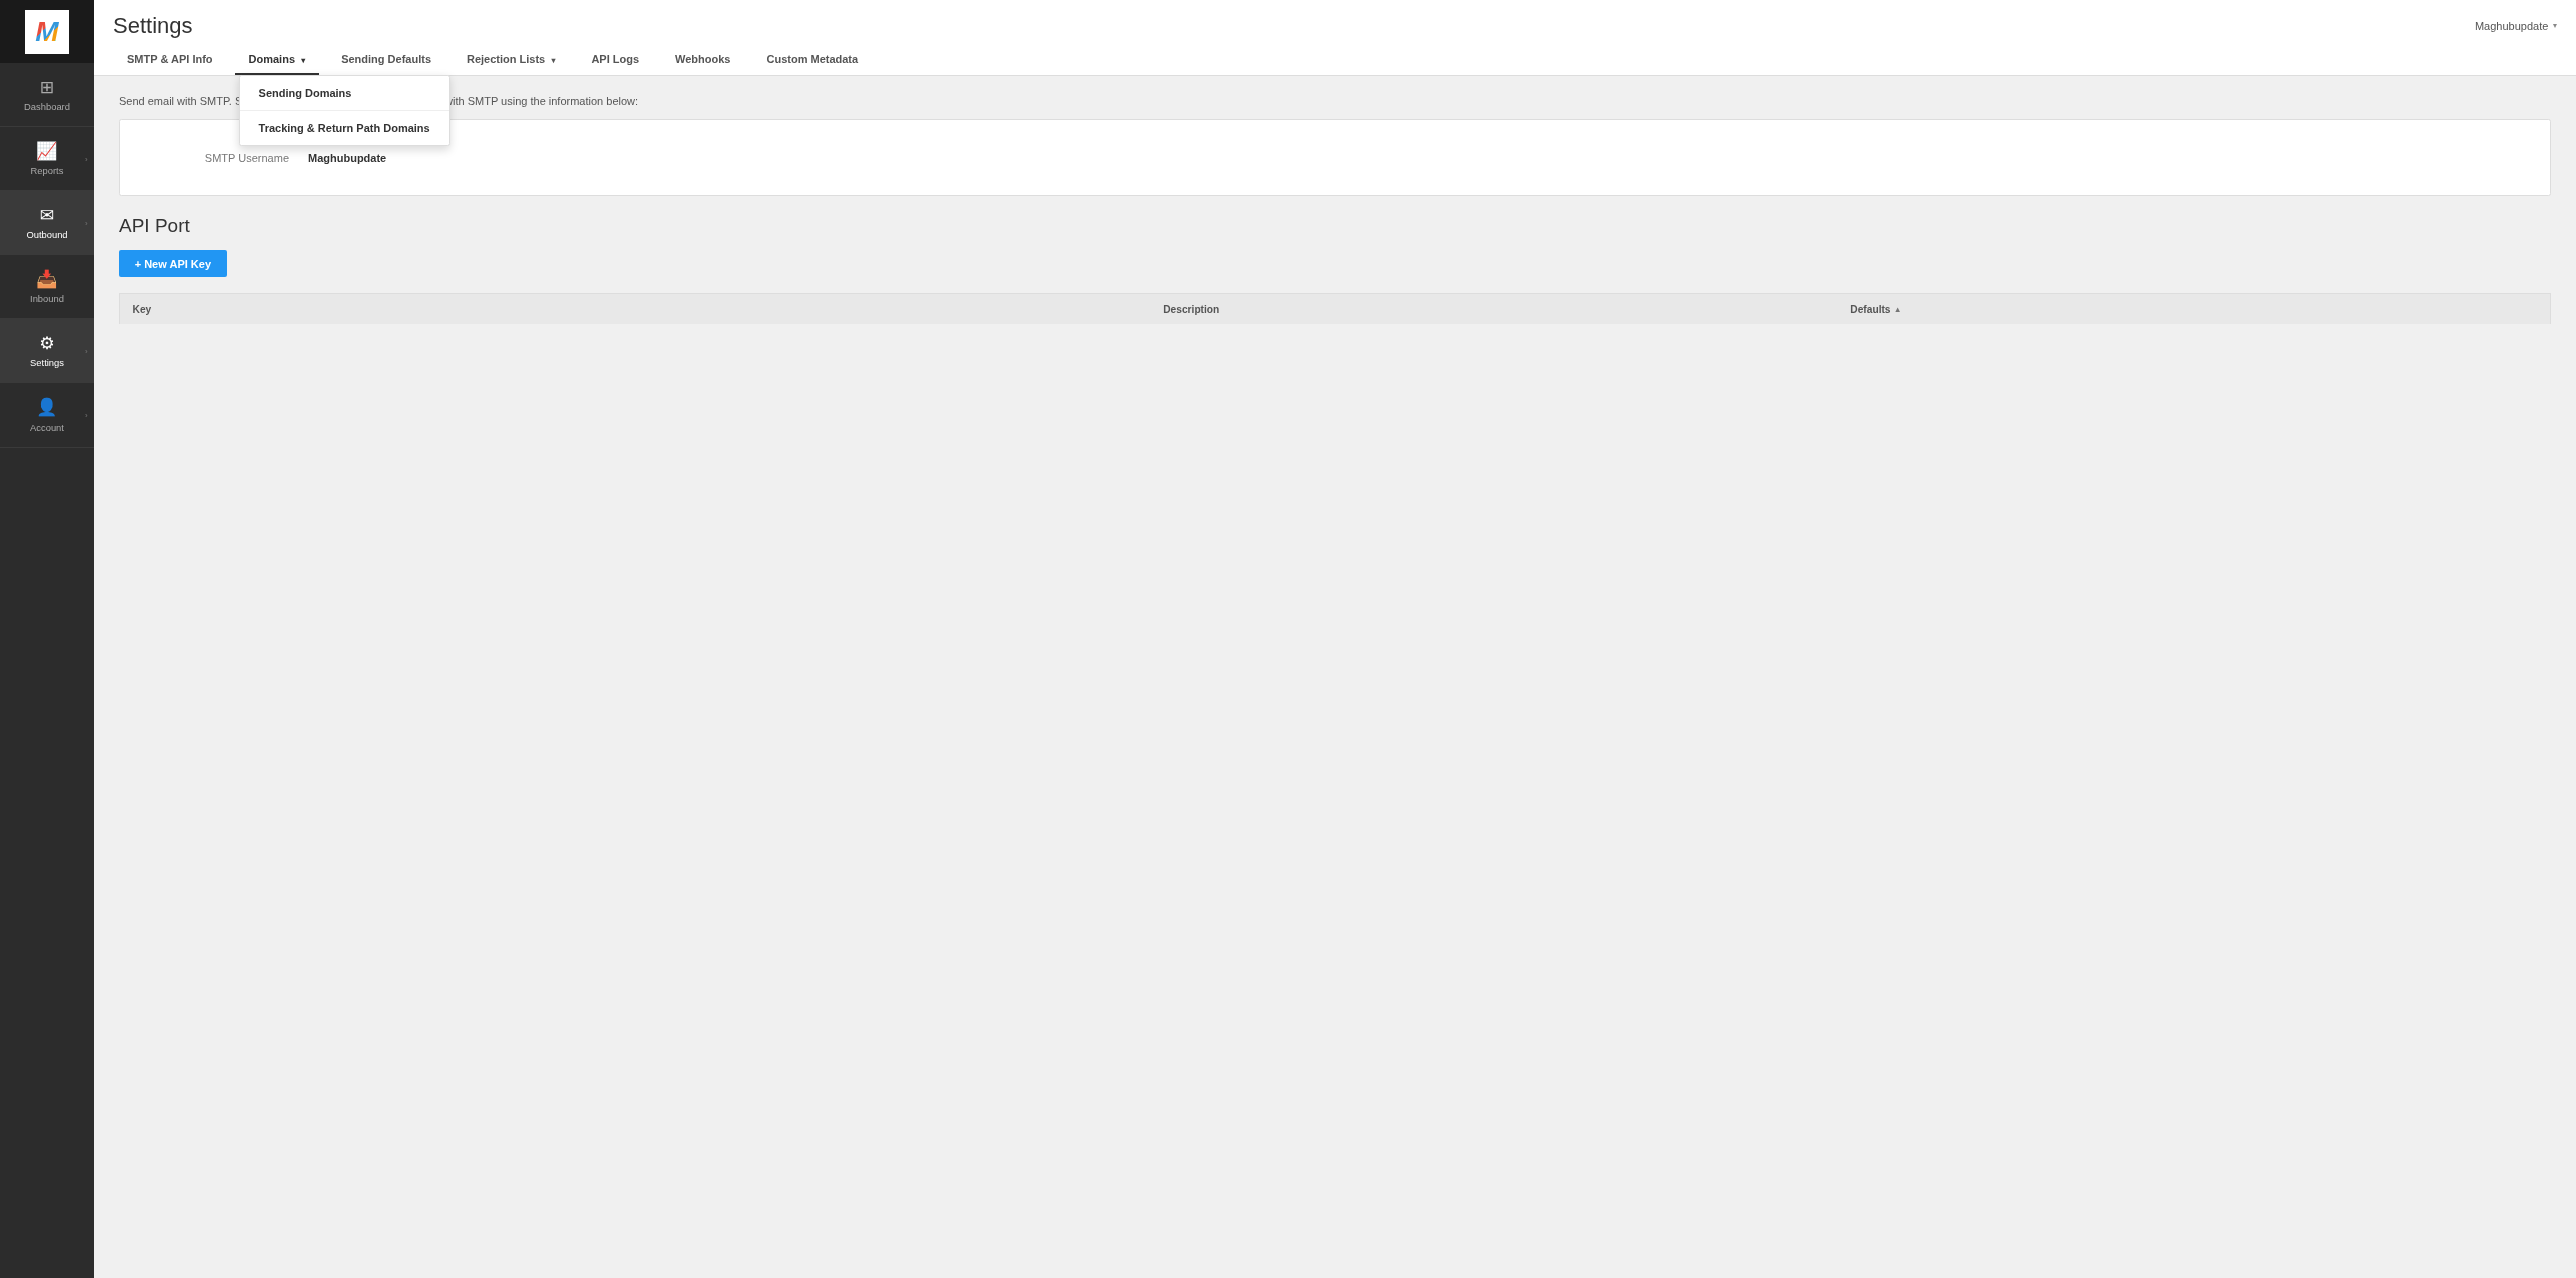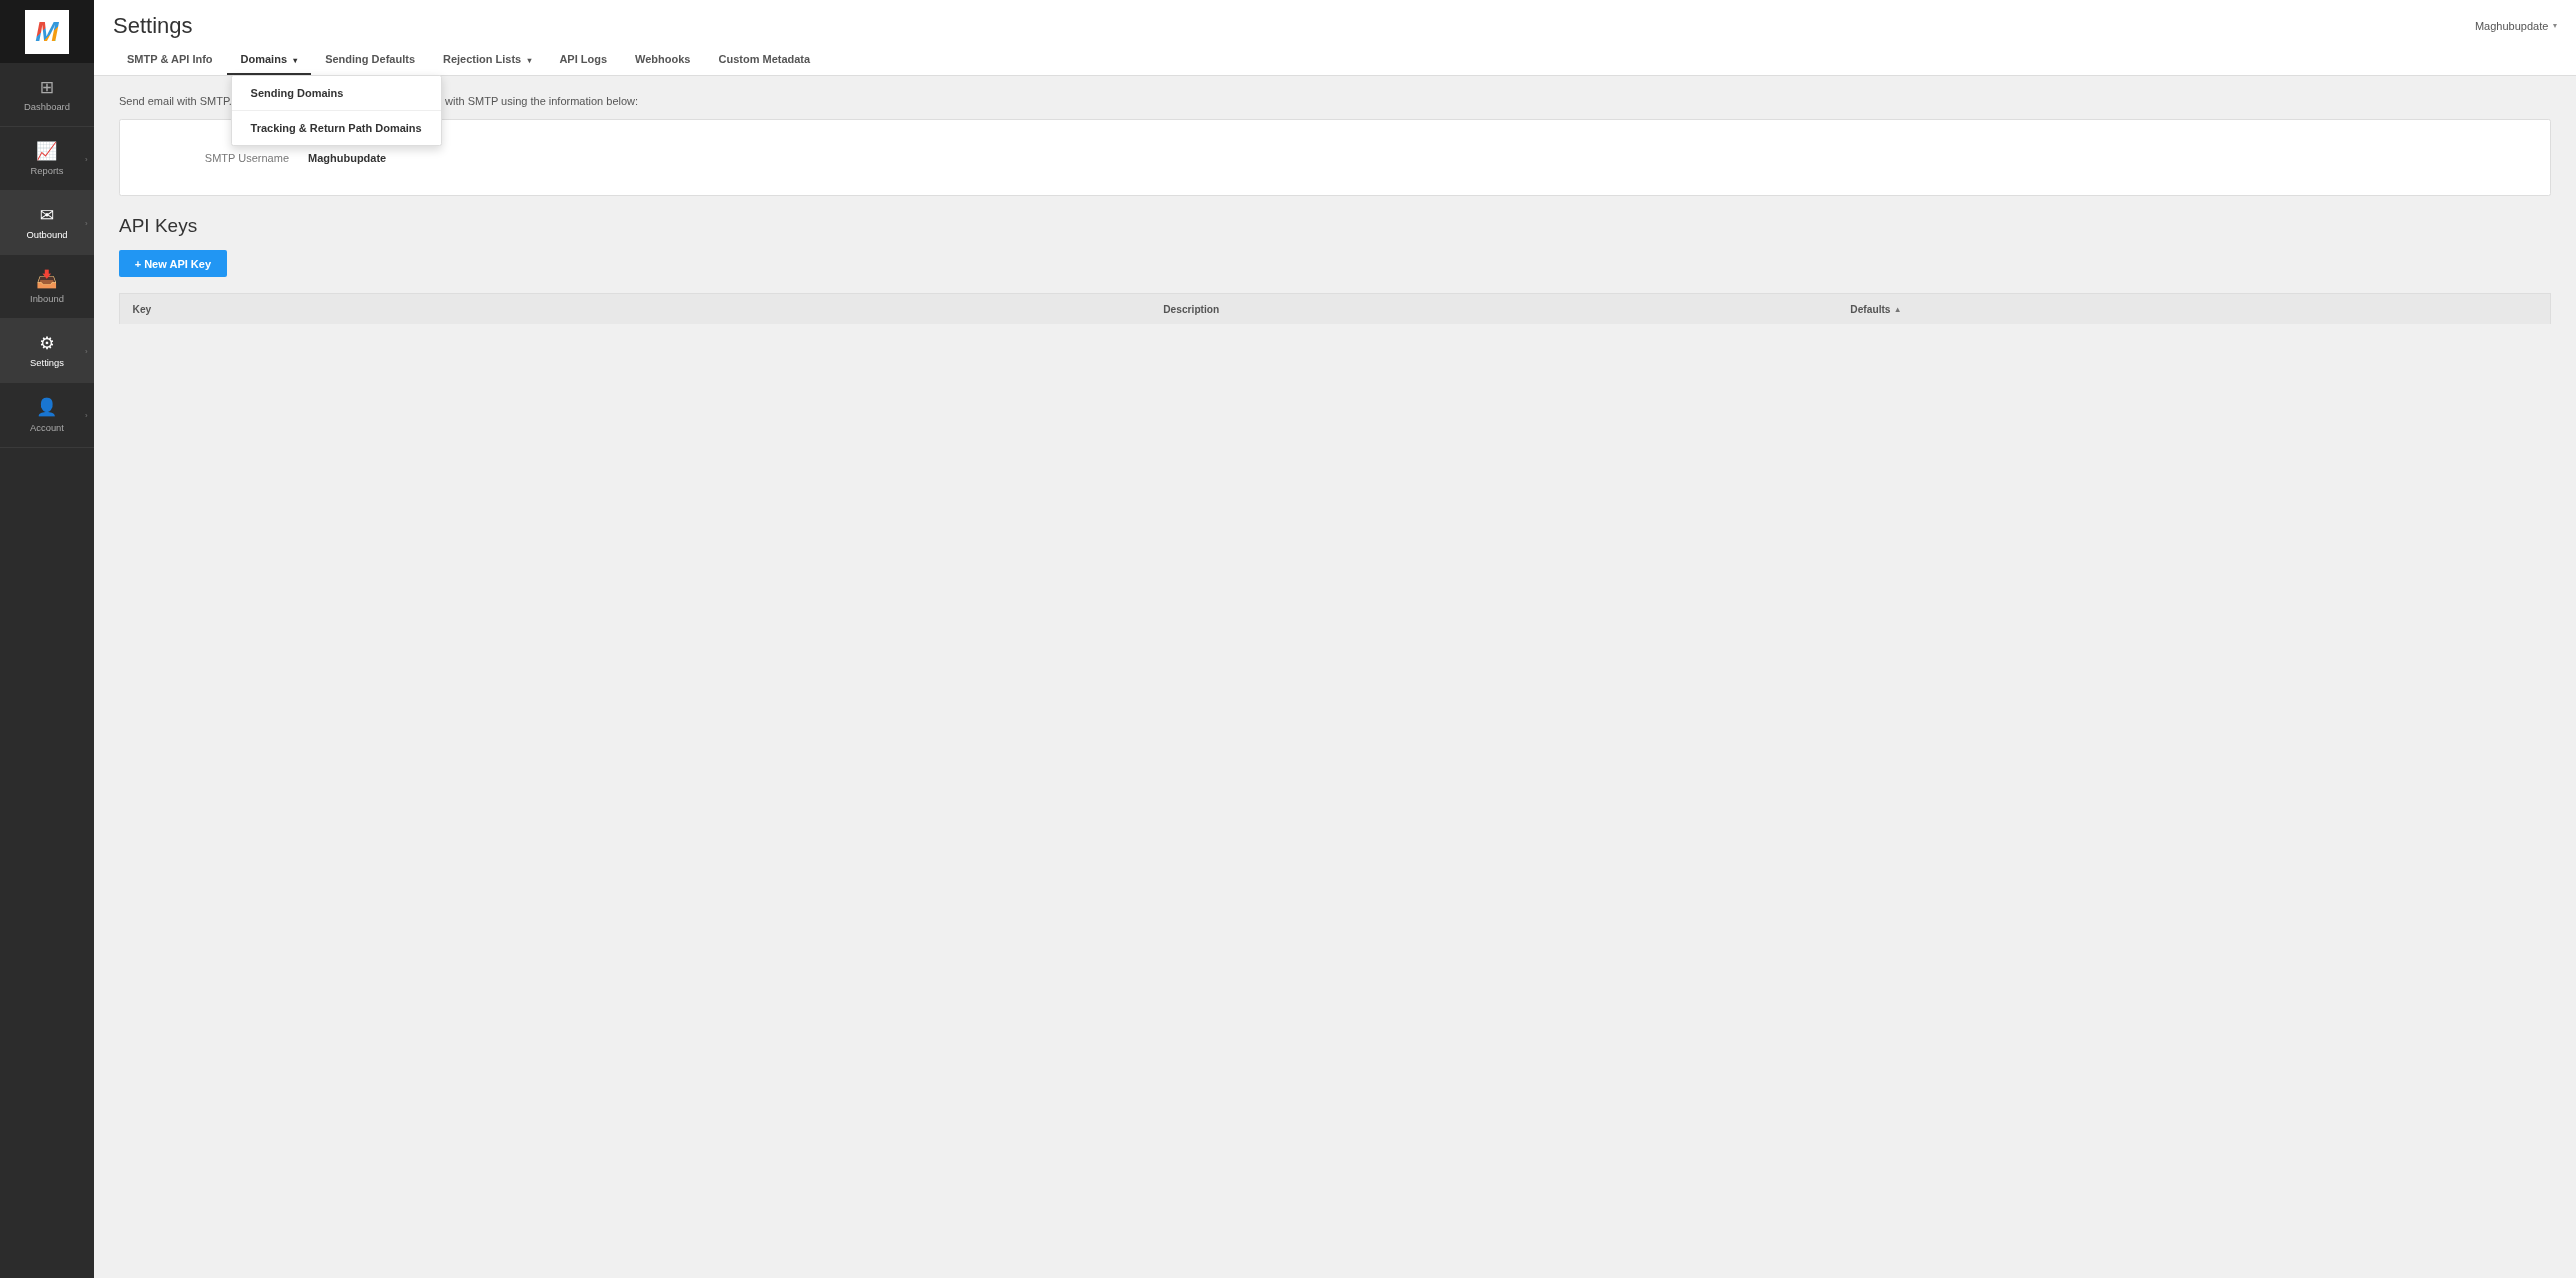"SMTP & API Info" .nav-tabs { gap: 0 -> 8px }
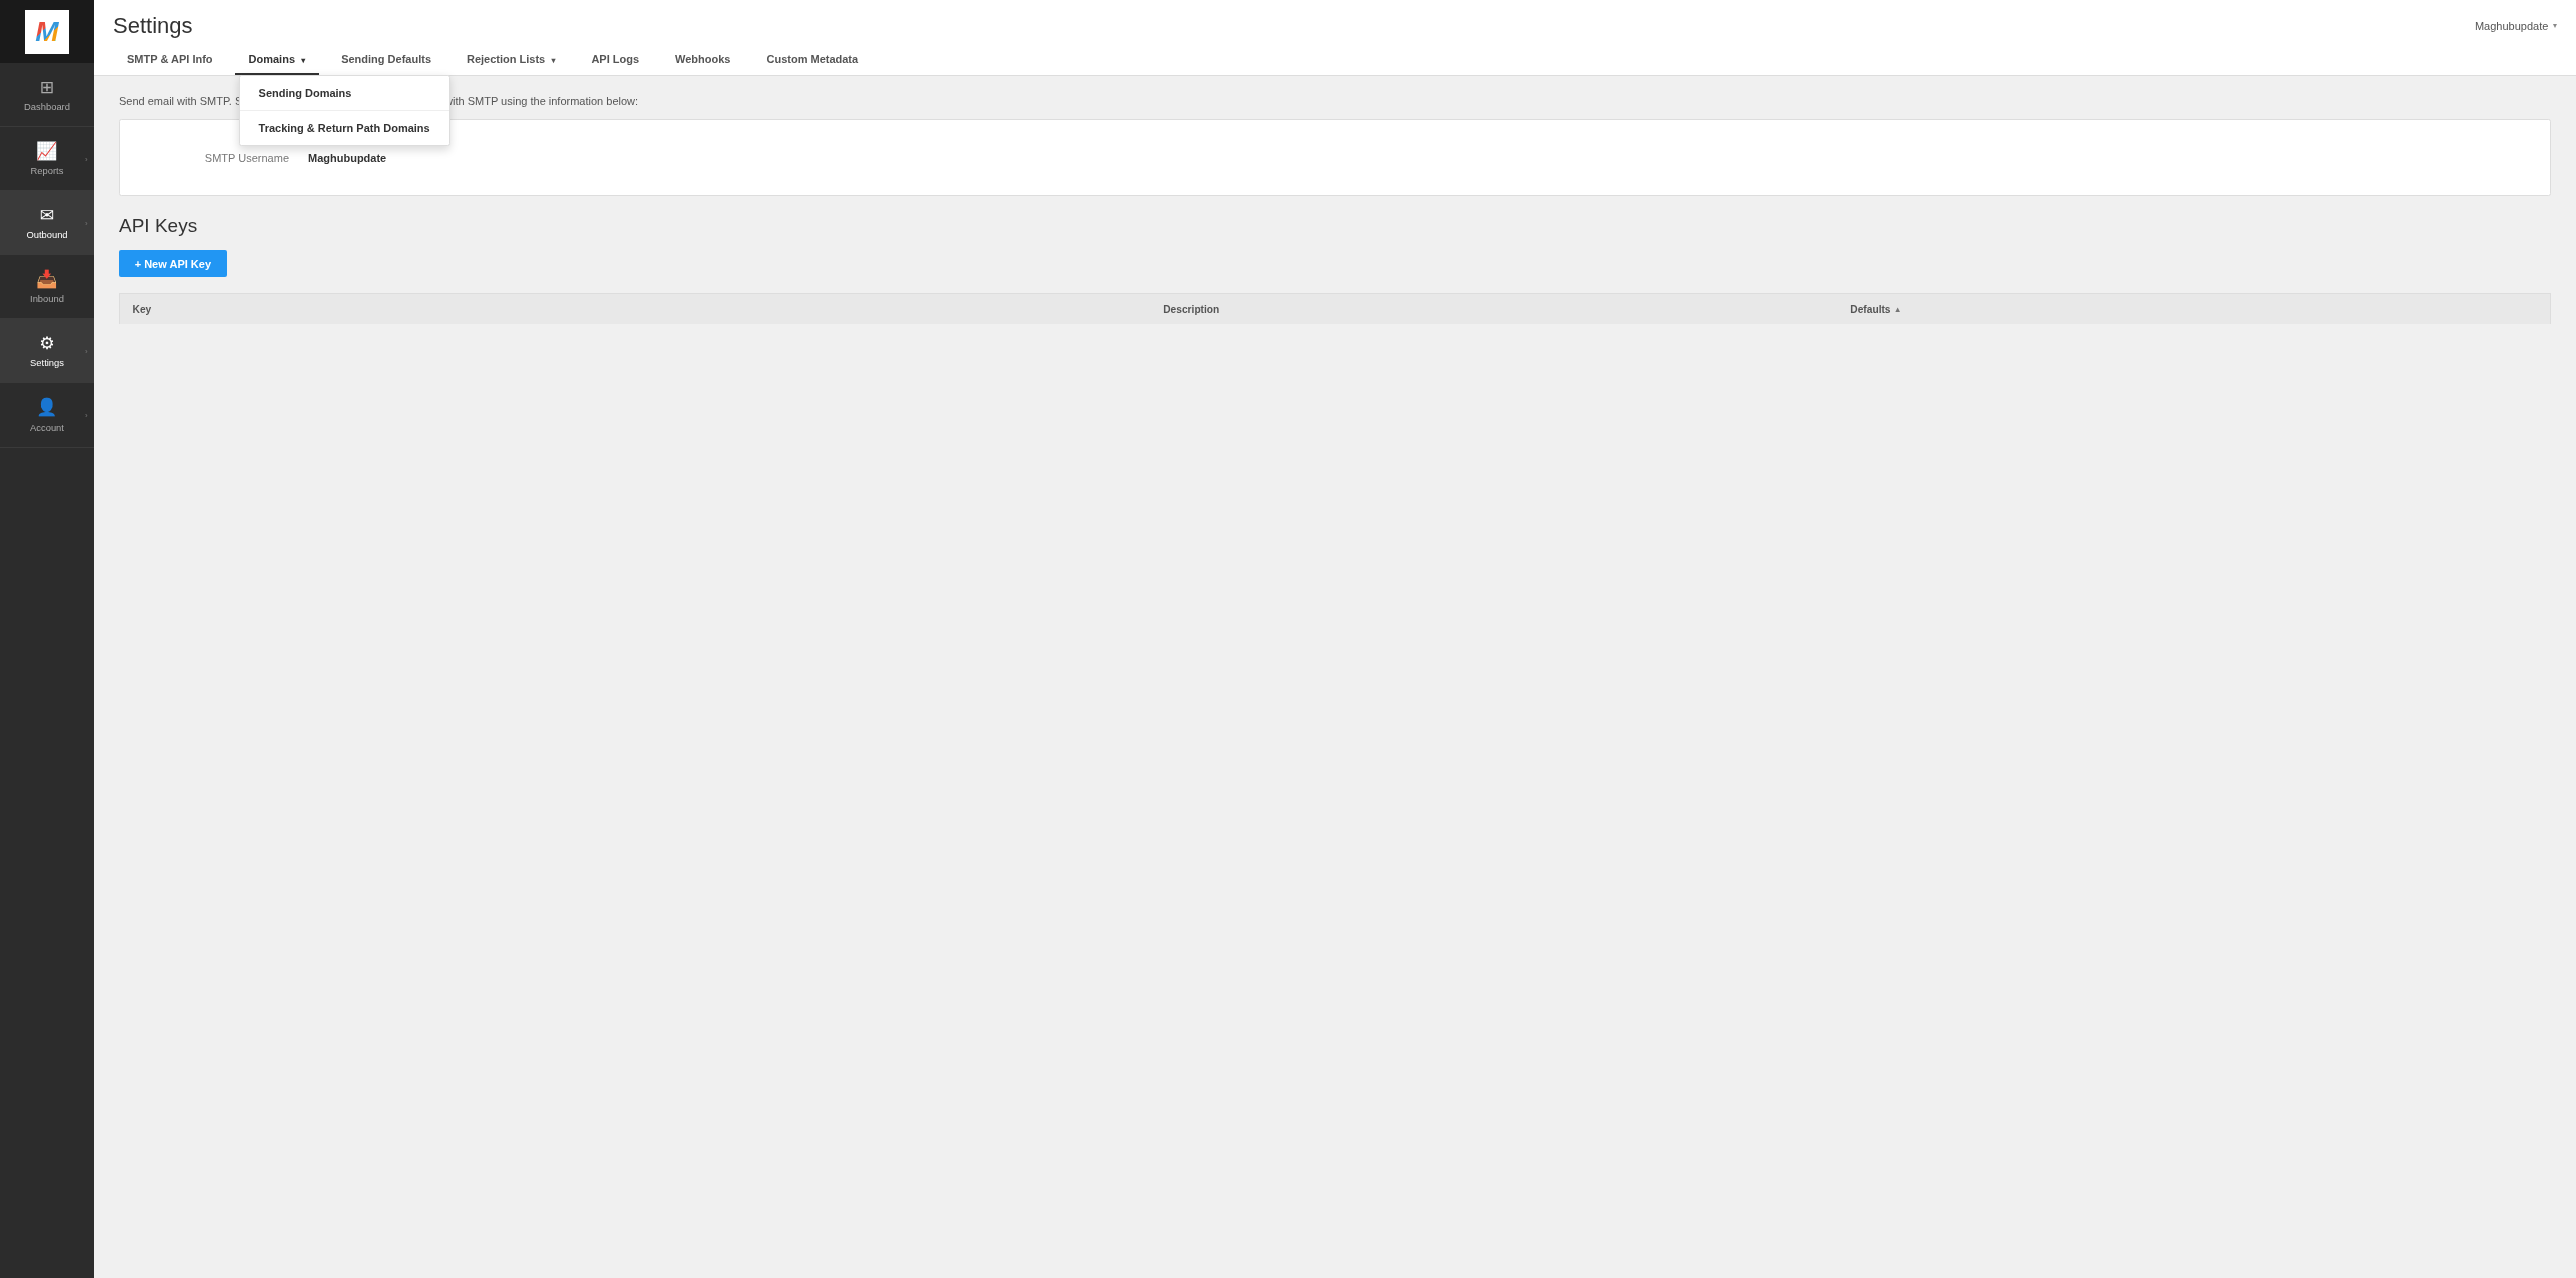"API Keys" h2.section-title { text: Keys -> Port }
